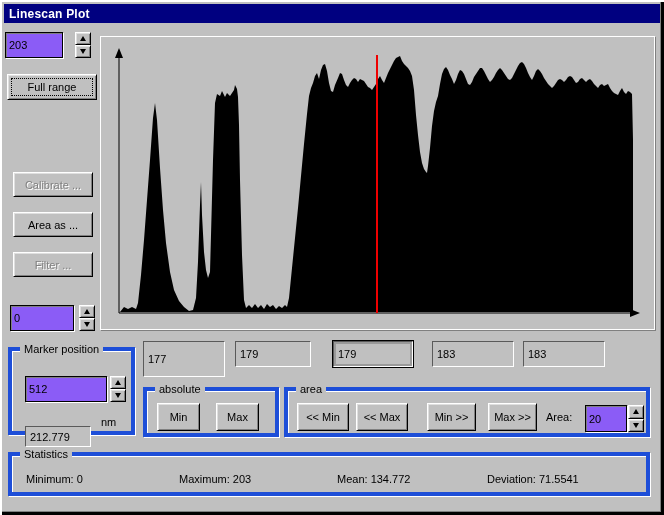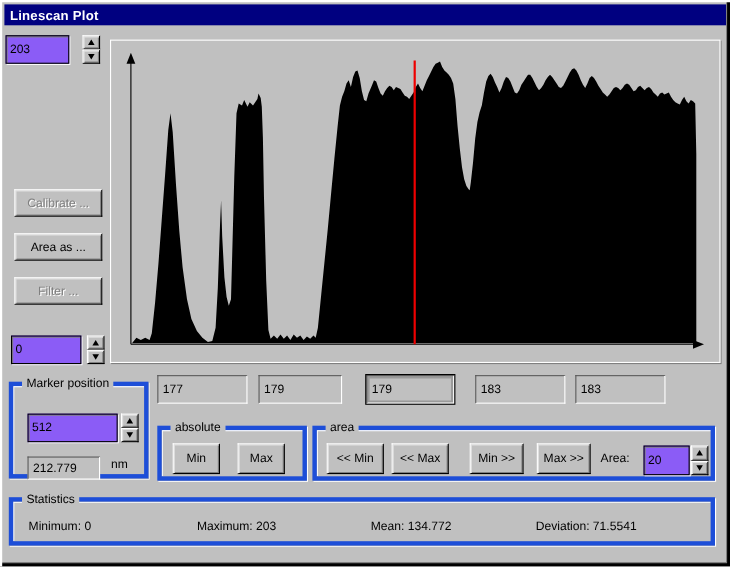"Full range" div.btn { html: none -> <div> <span>Full range</span> </div> }
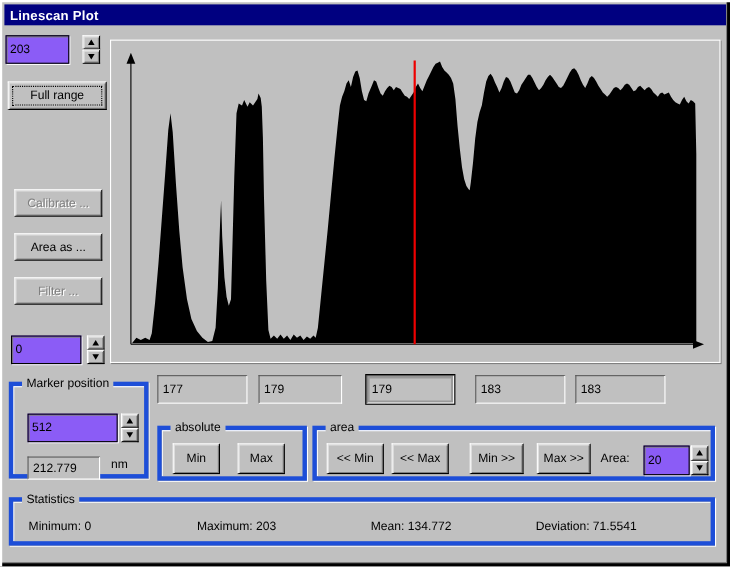"177" div.editg { height: 26px -> 36px }
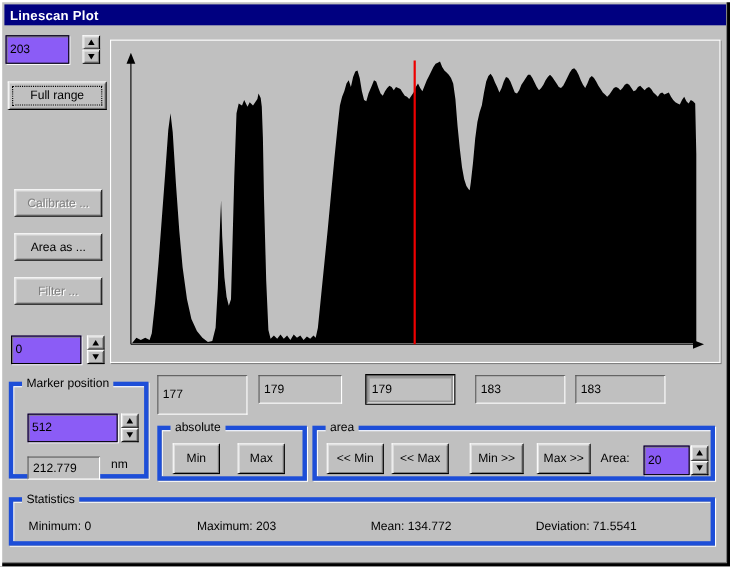"212.779" div.editg { top: 64px -> 75px }
